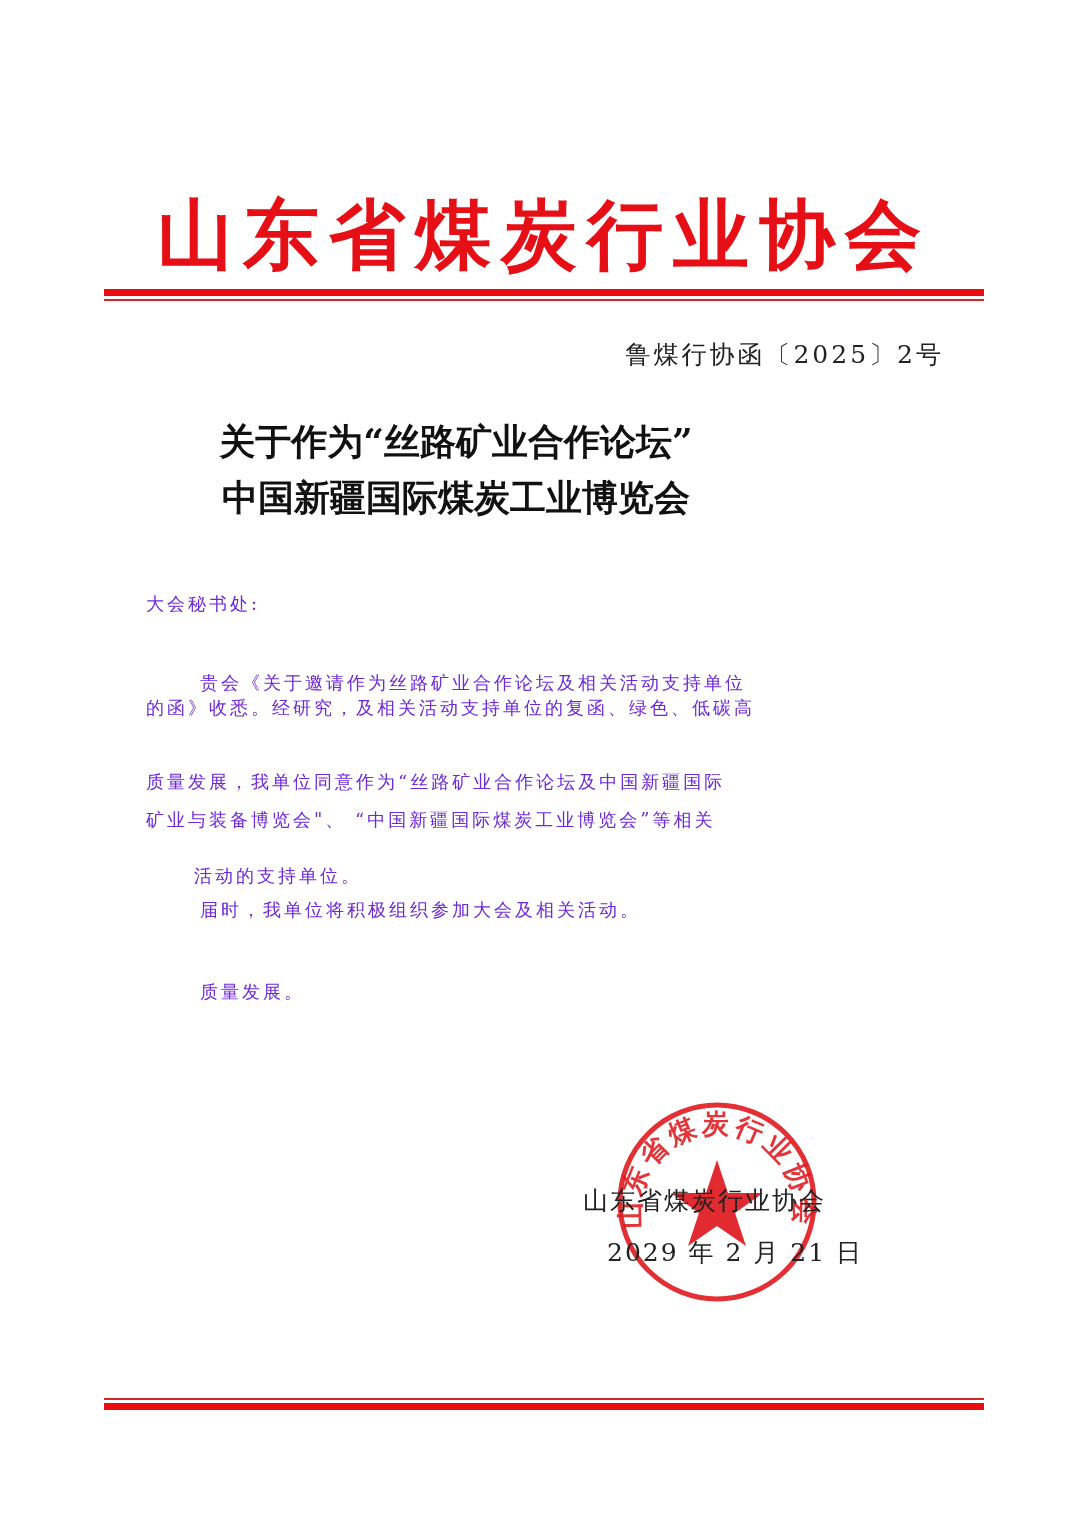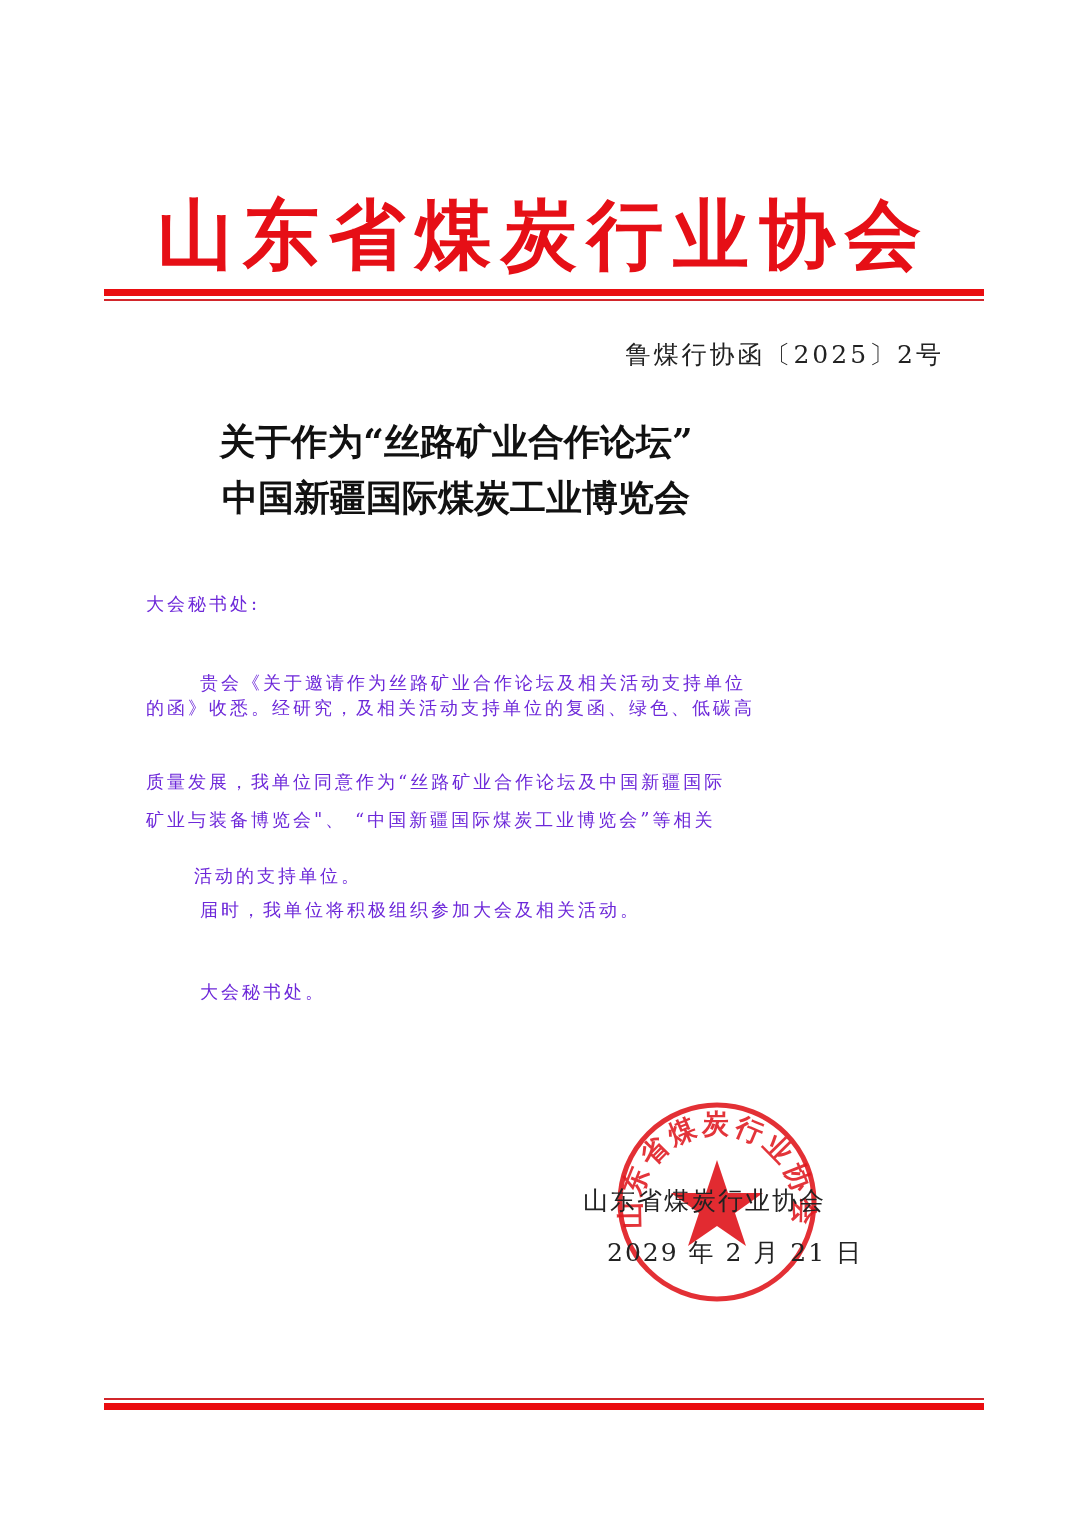"大会秘书处。" div.abs { text: 大会秘书处 -> 质量发展 }
